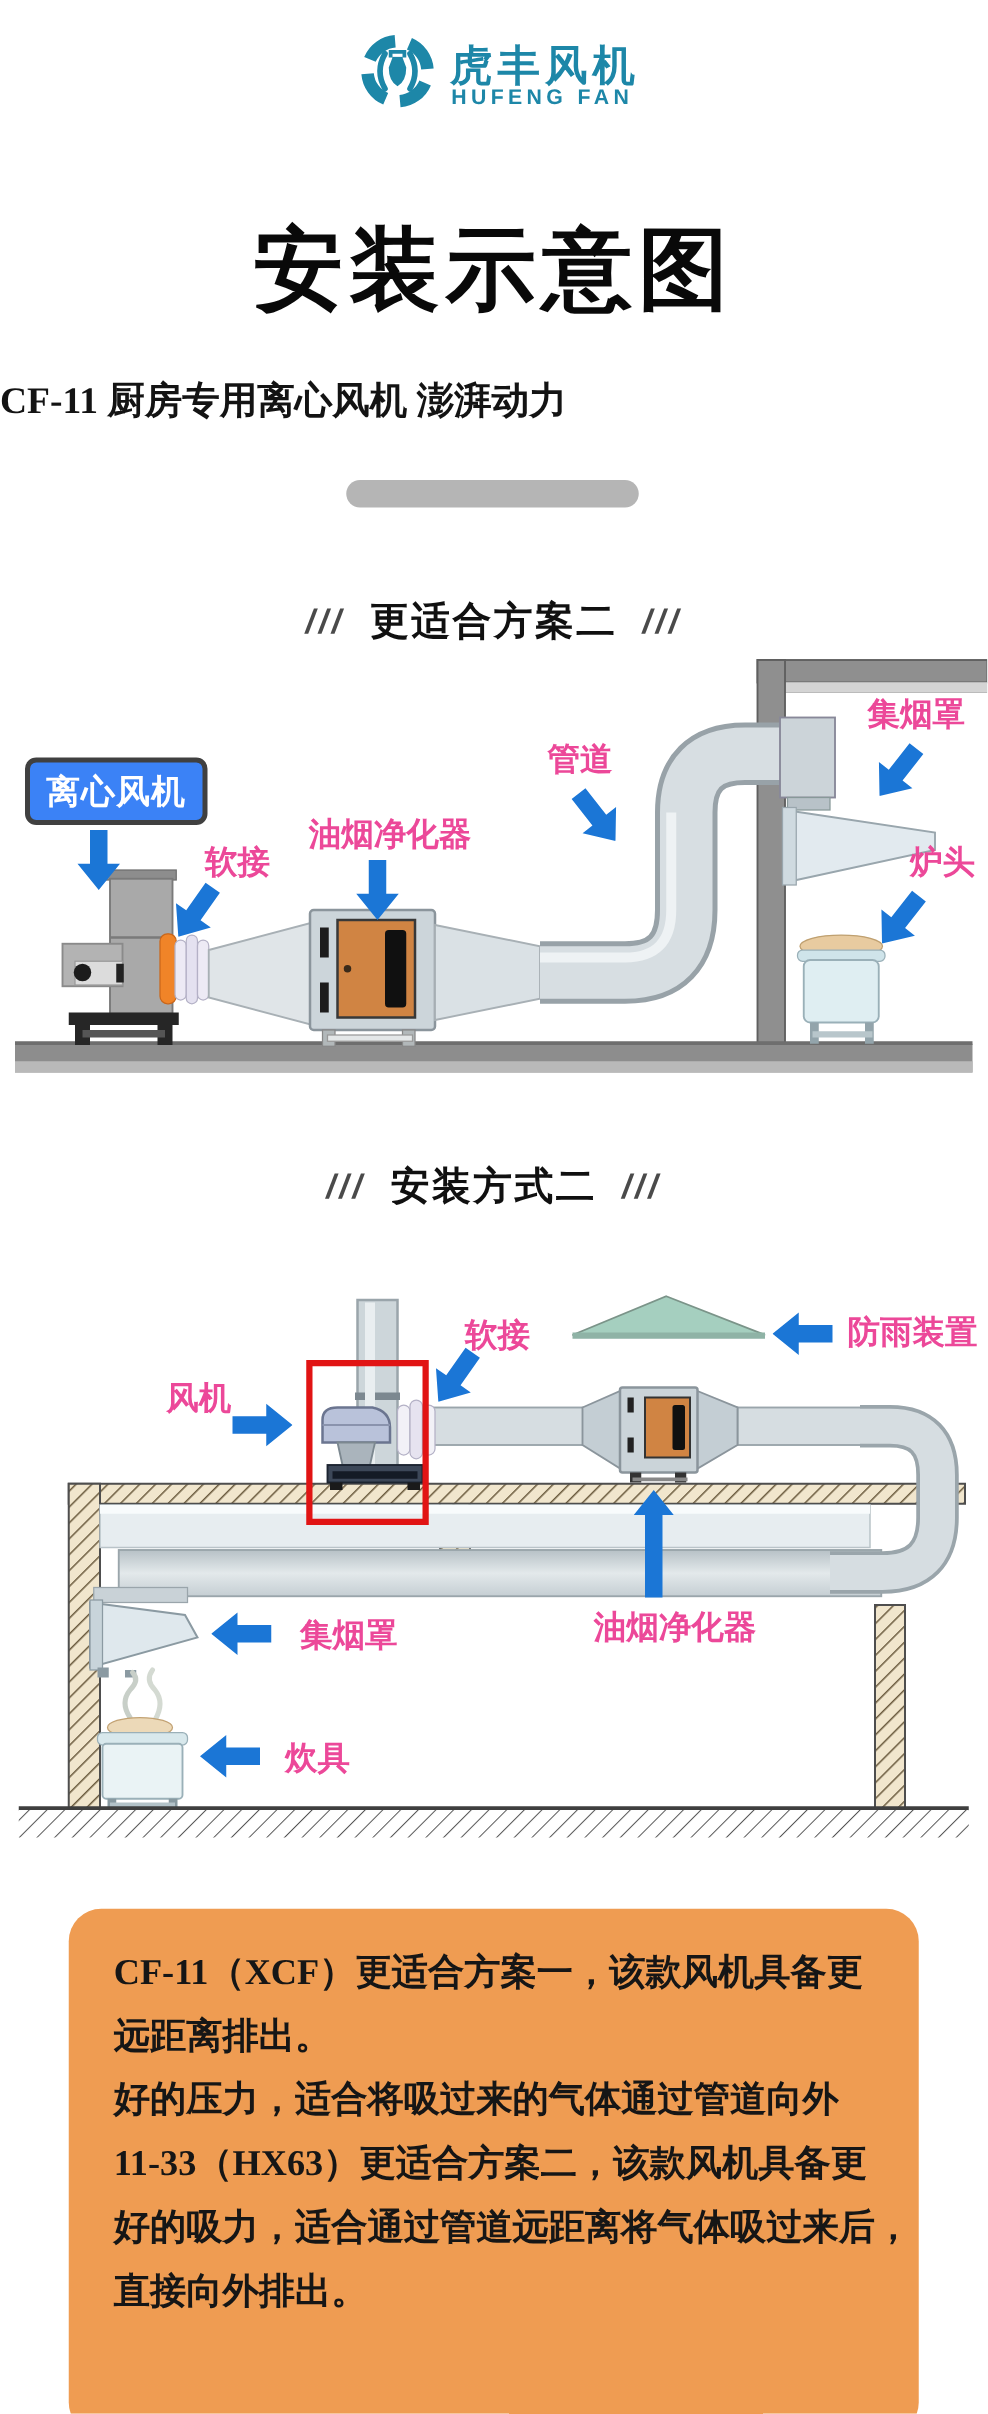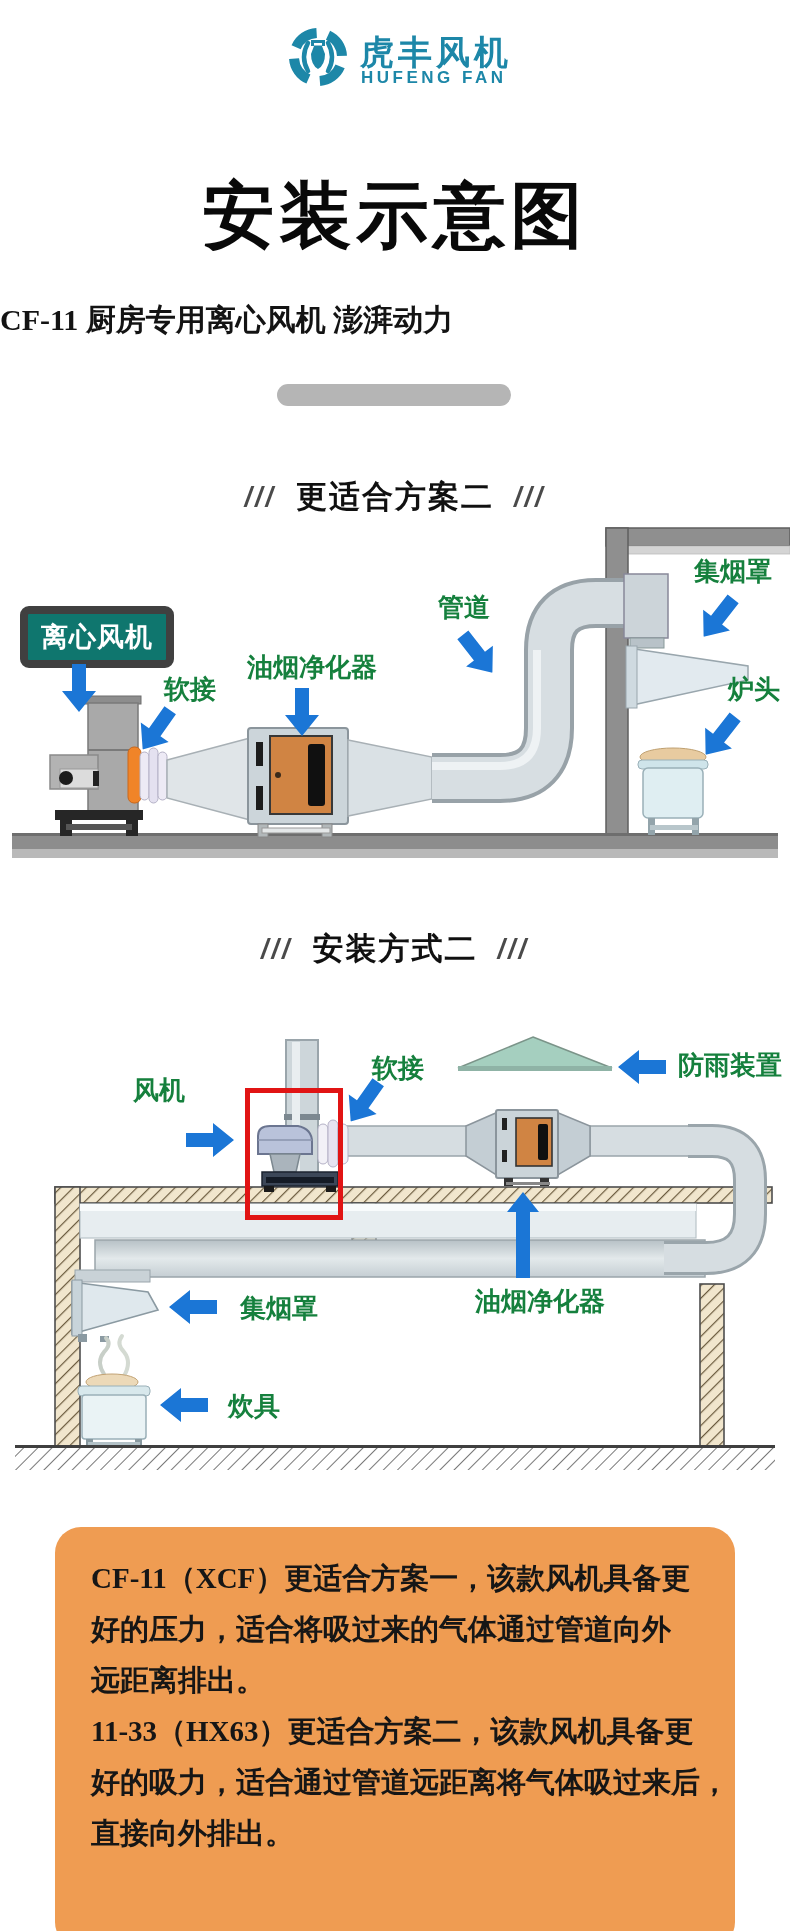"集烟罩" .dlabel { color: #15803d -> #ec4899 }
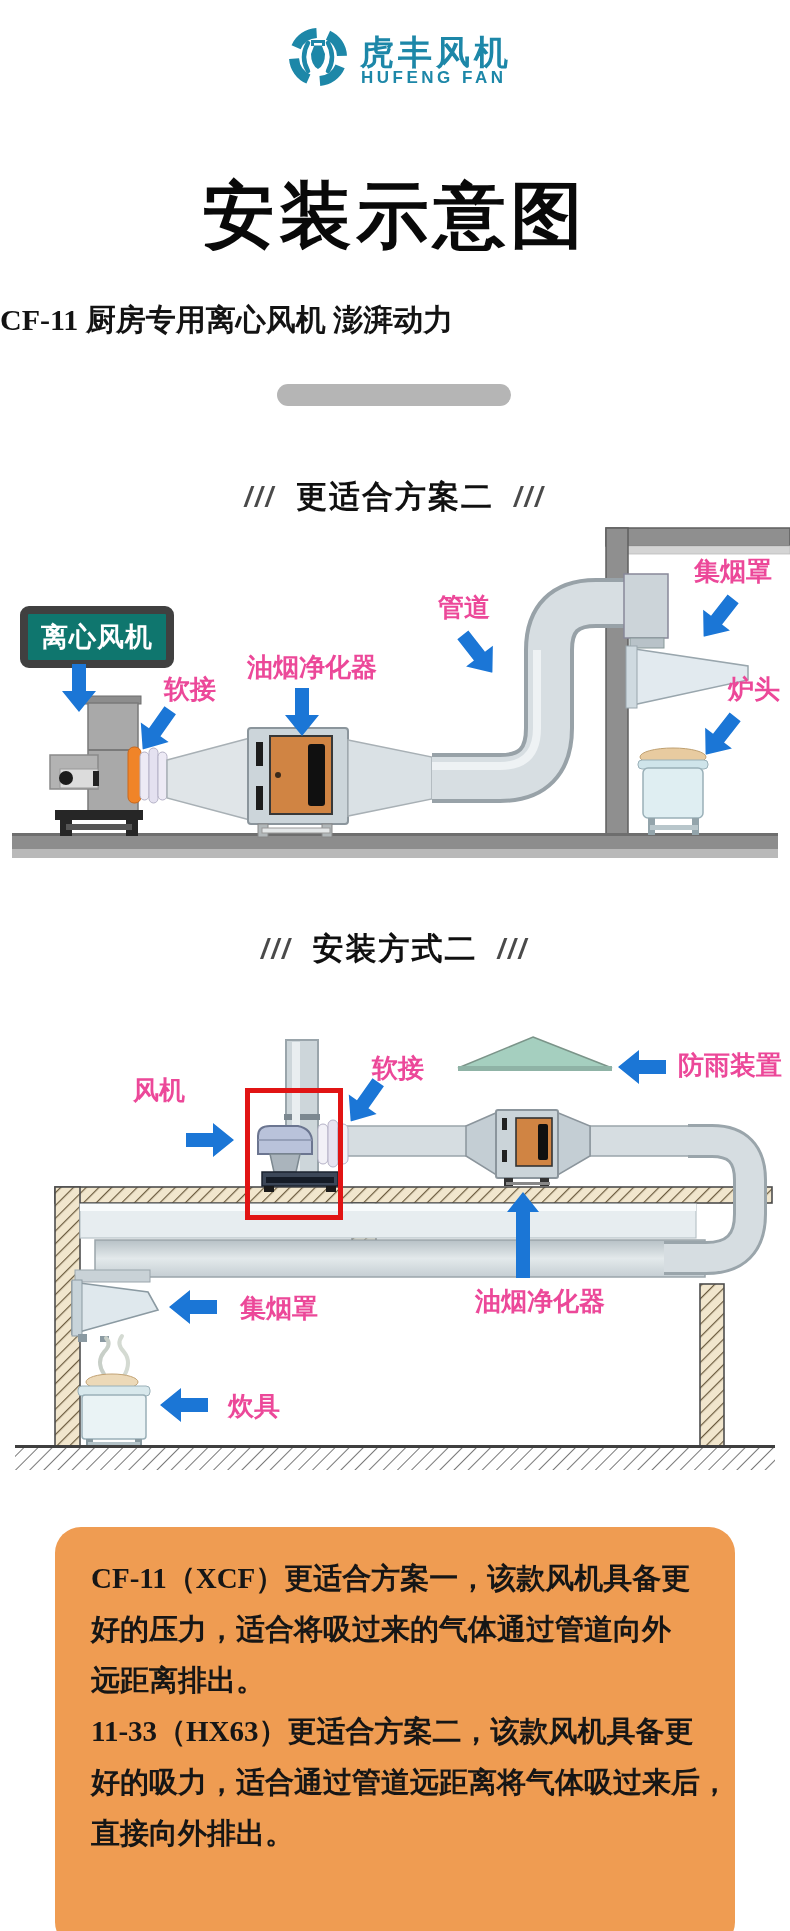"离心风机" .fan-badge { background: #0f766e -> #3b82f6; border: 8px solid #404040 -> 4px solid #404040 }
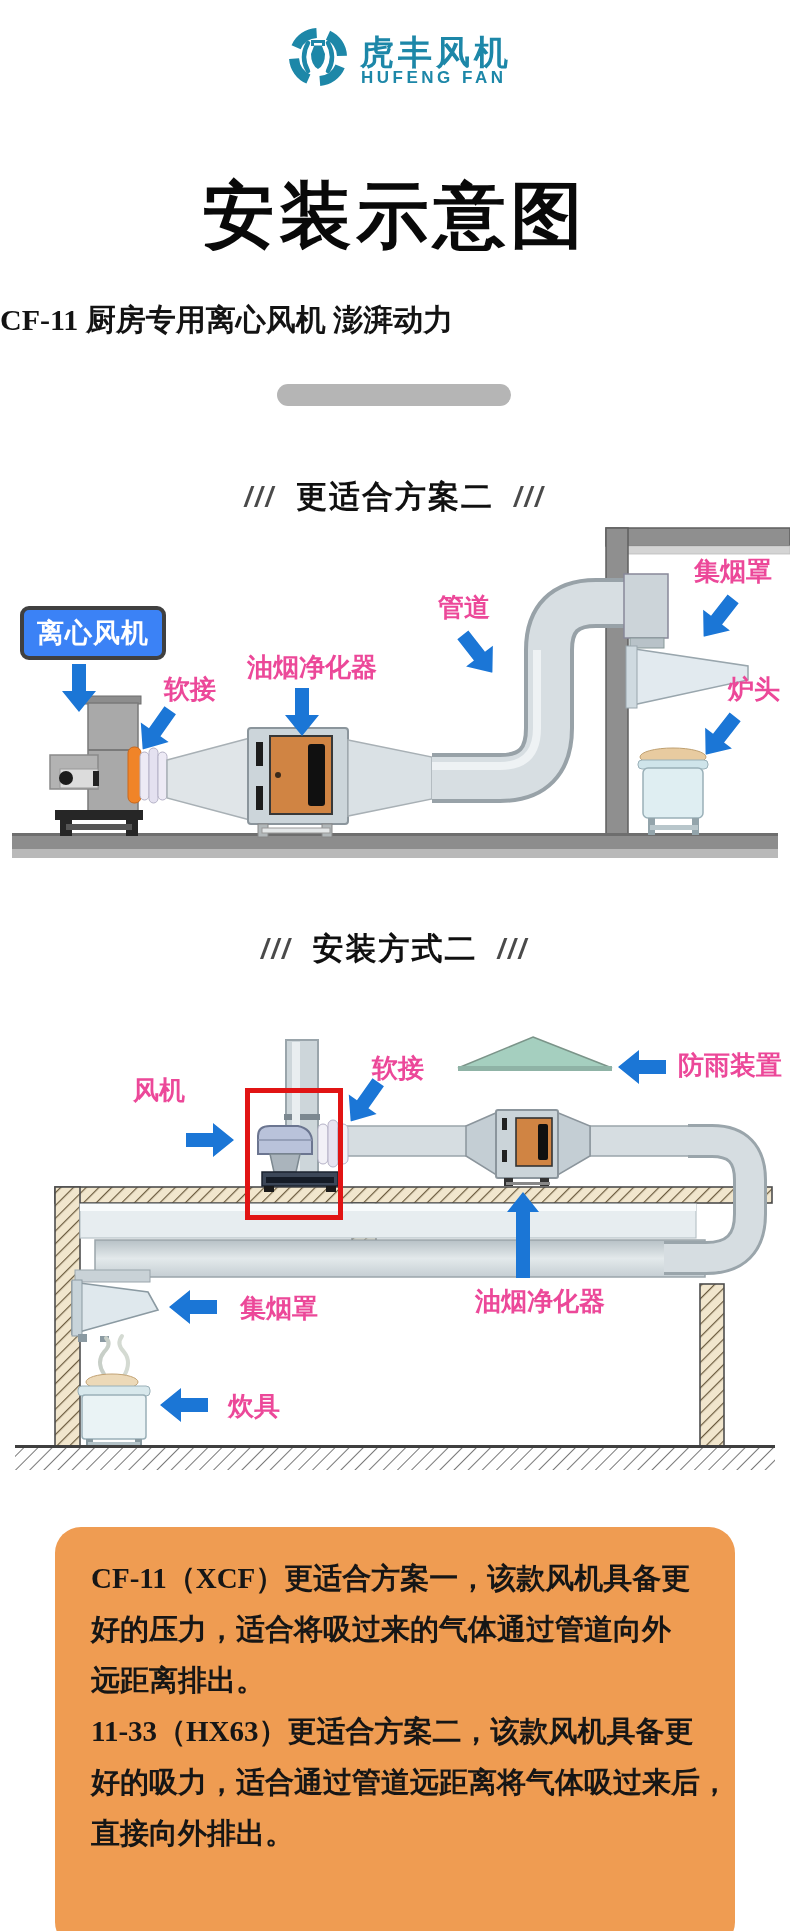"风机" div.dlabel { top: 1073px -> 1101px }
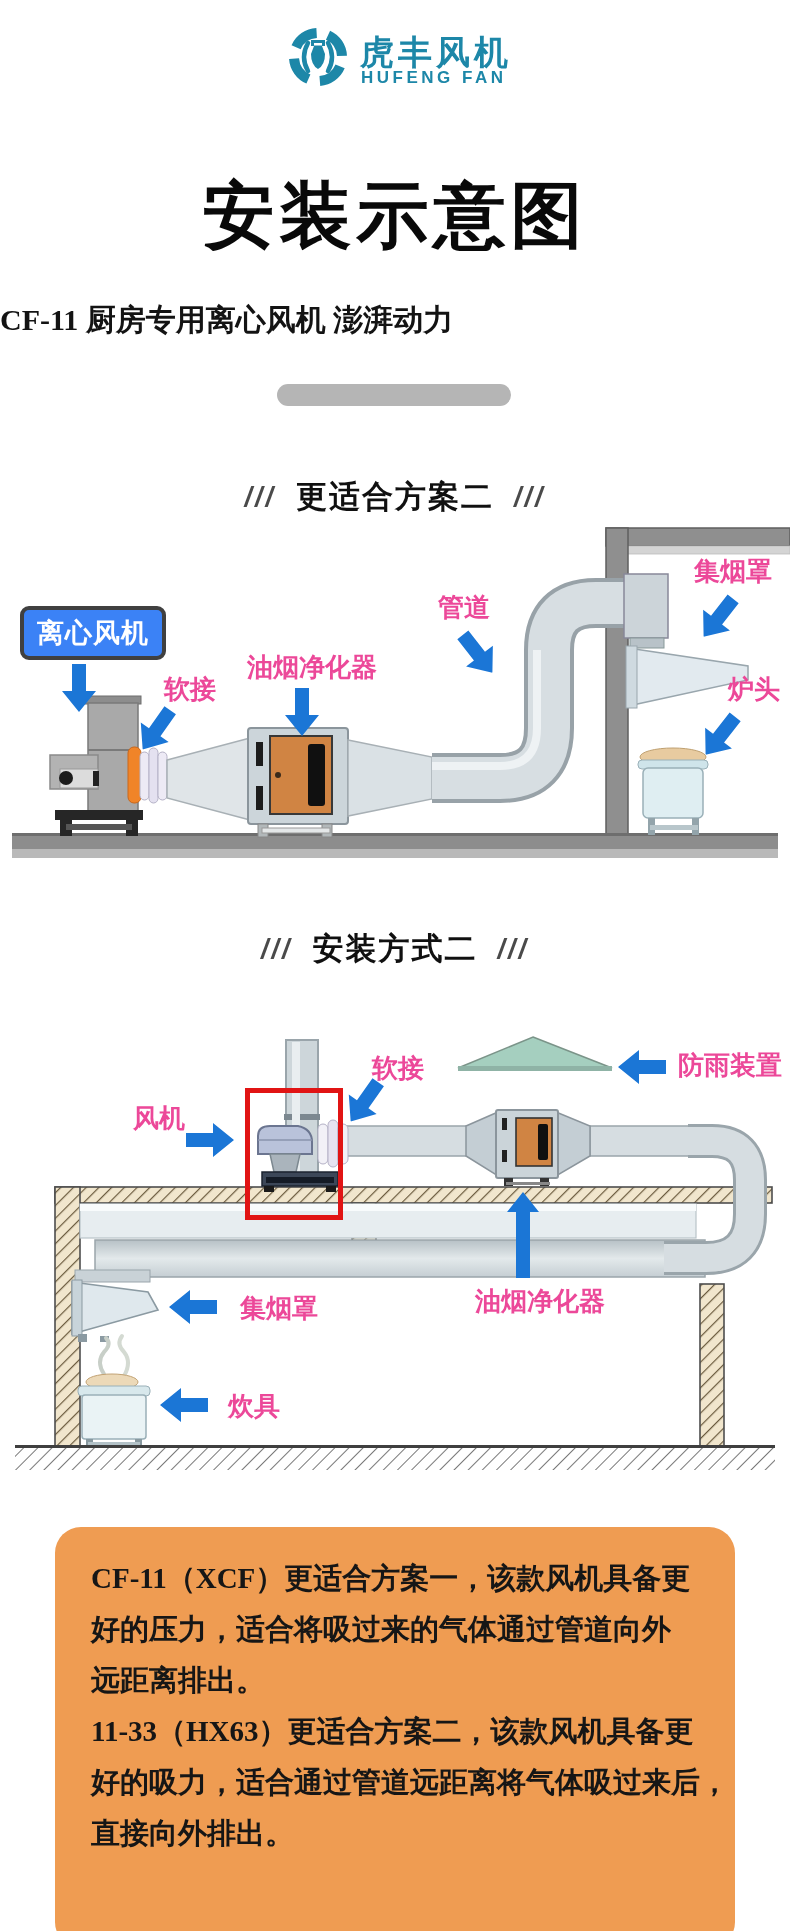"好的压力，适合将吸过来的气体通过管道向外" div.note-line { order: before "远距离排出。" -> after "远距离排出。" }
